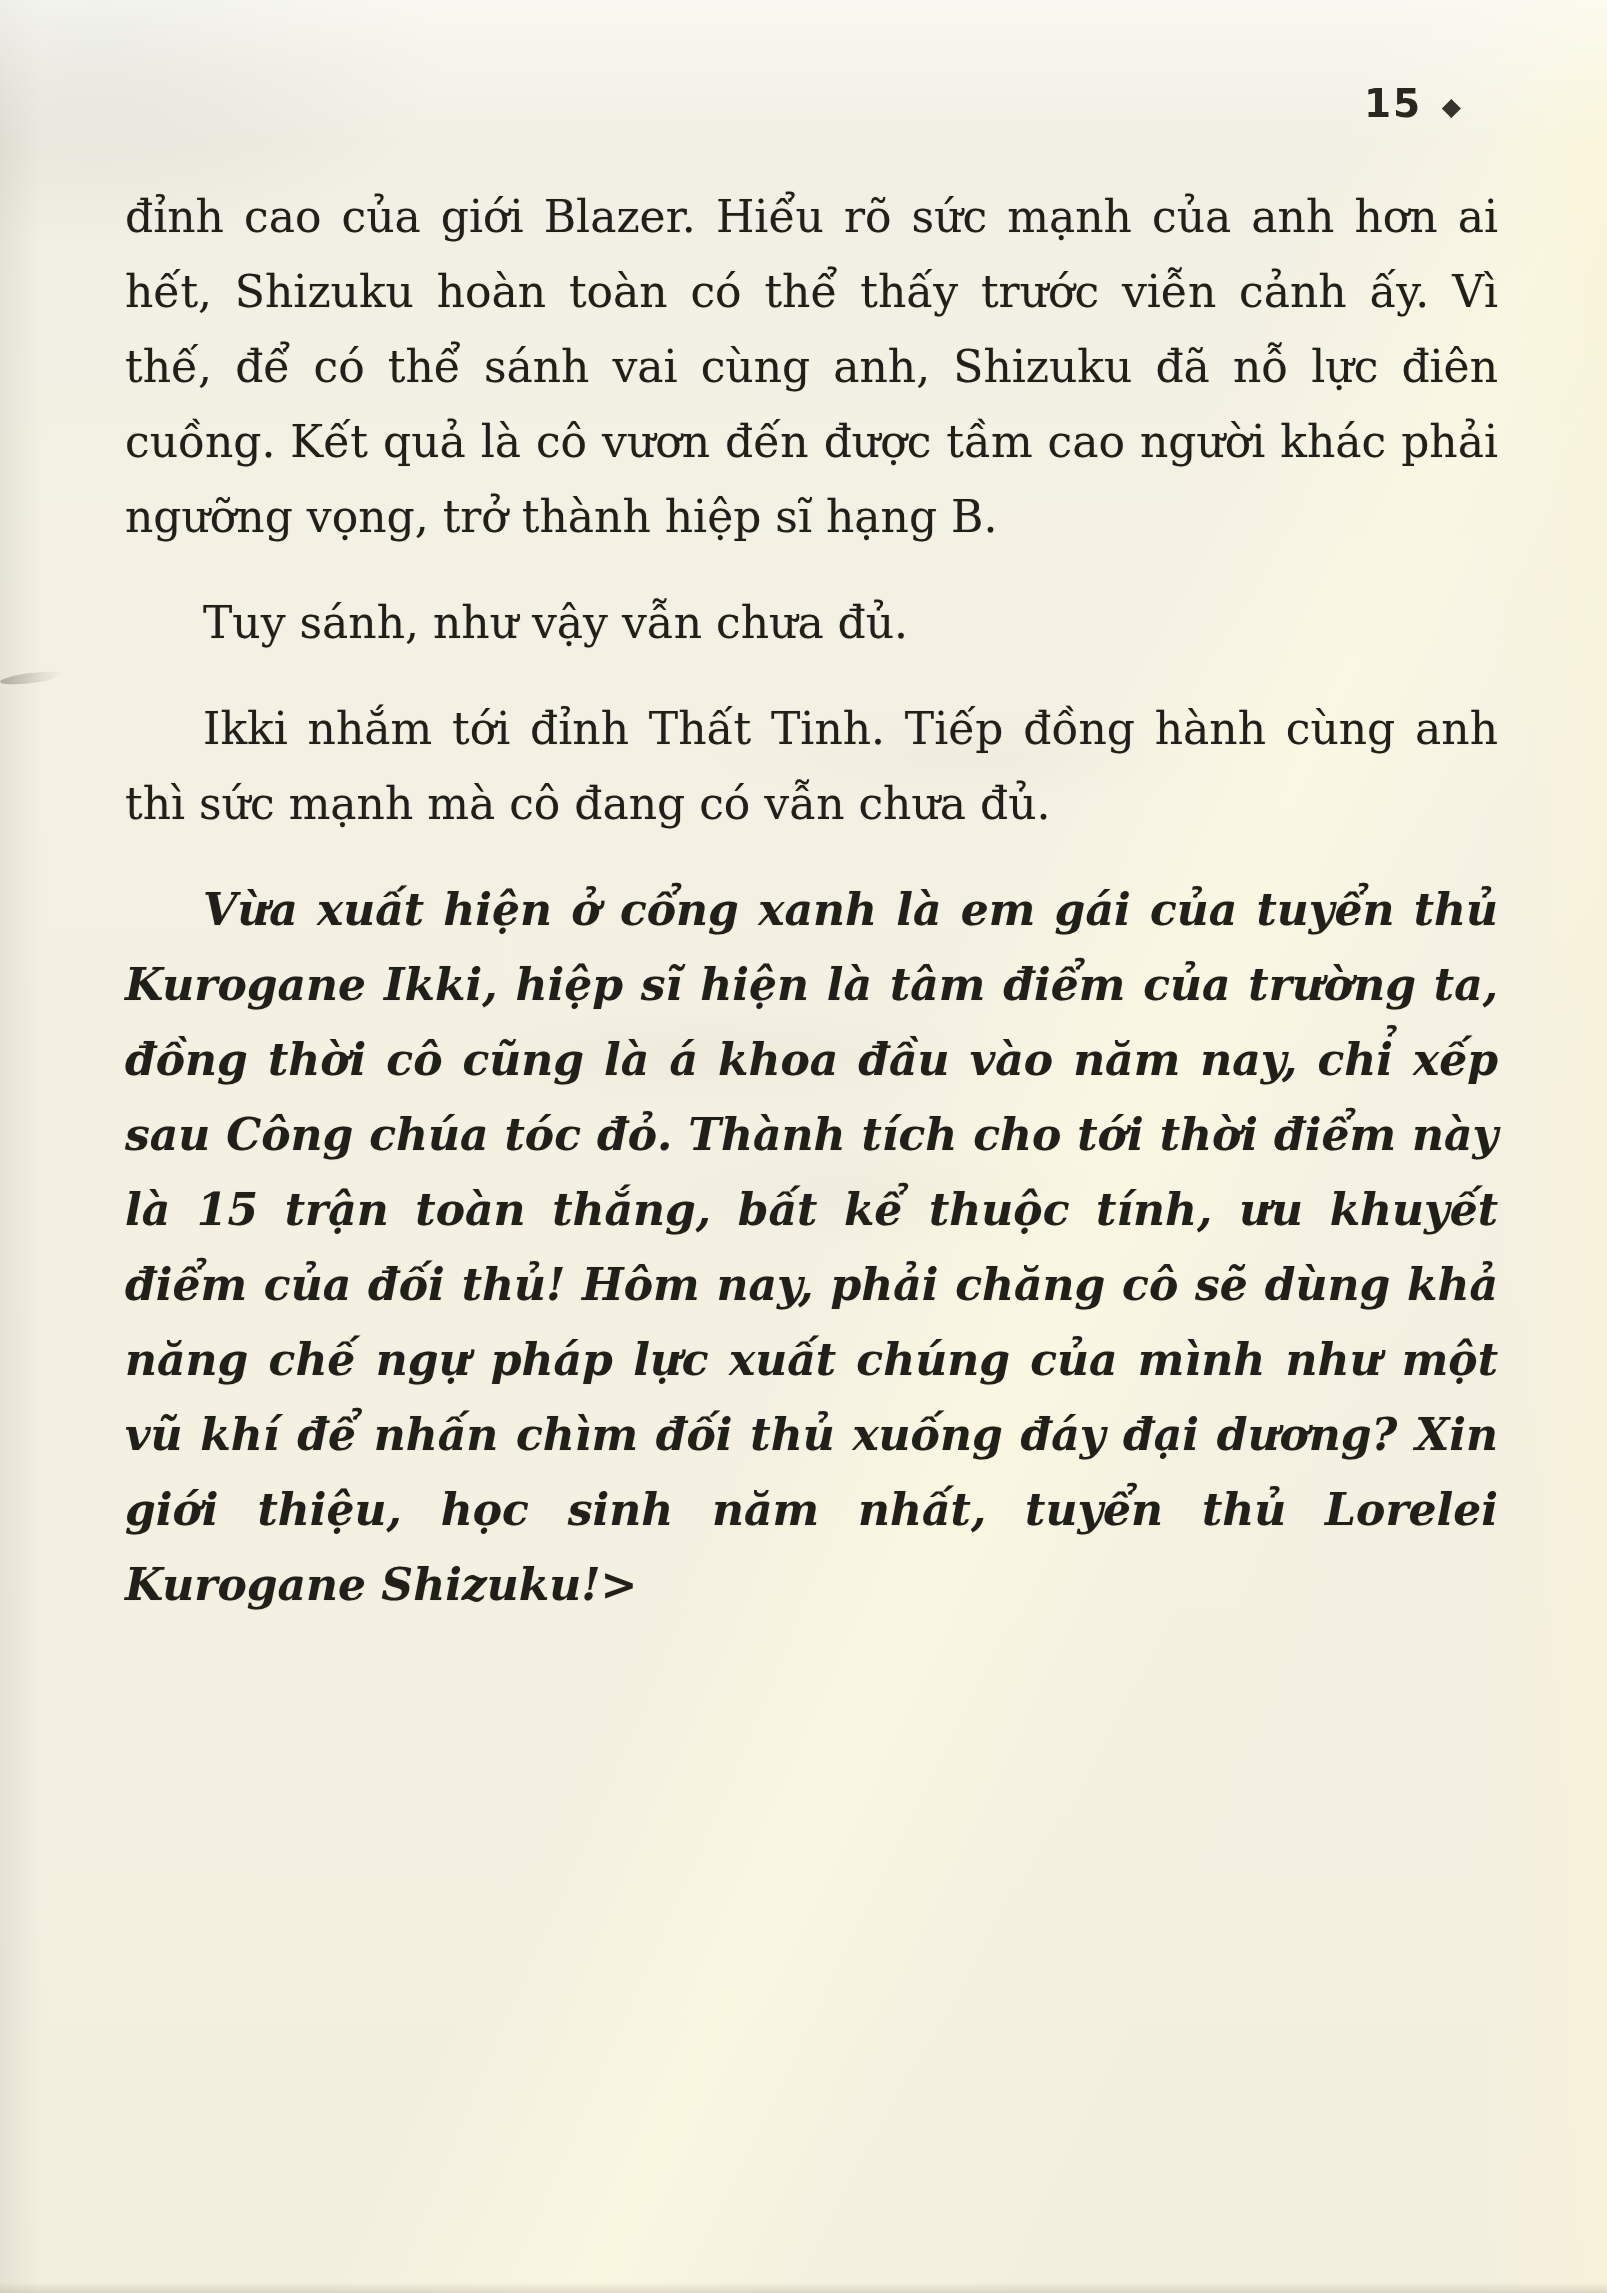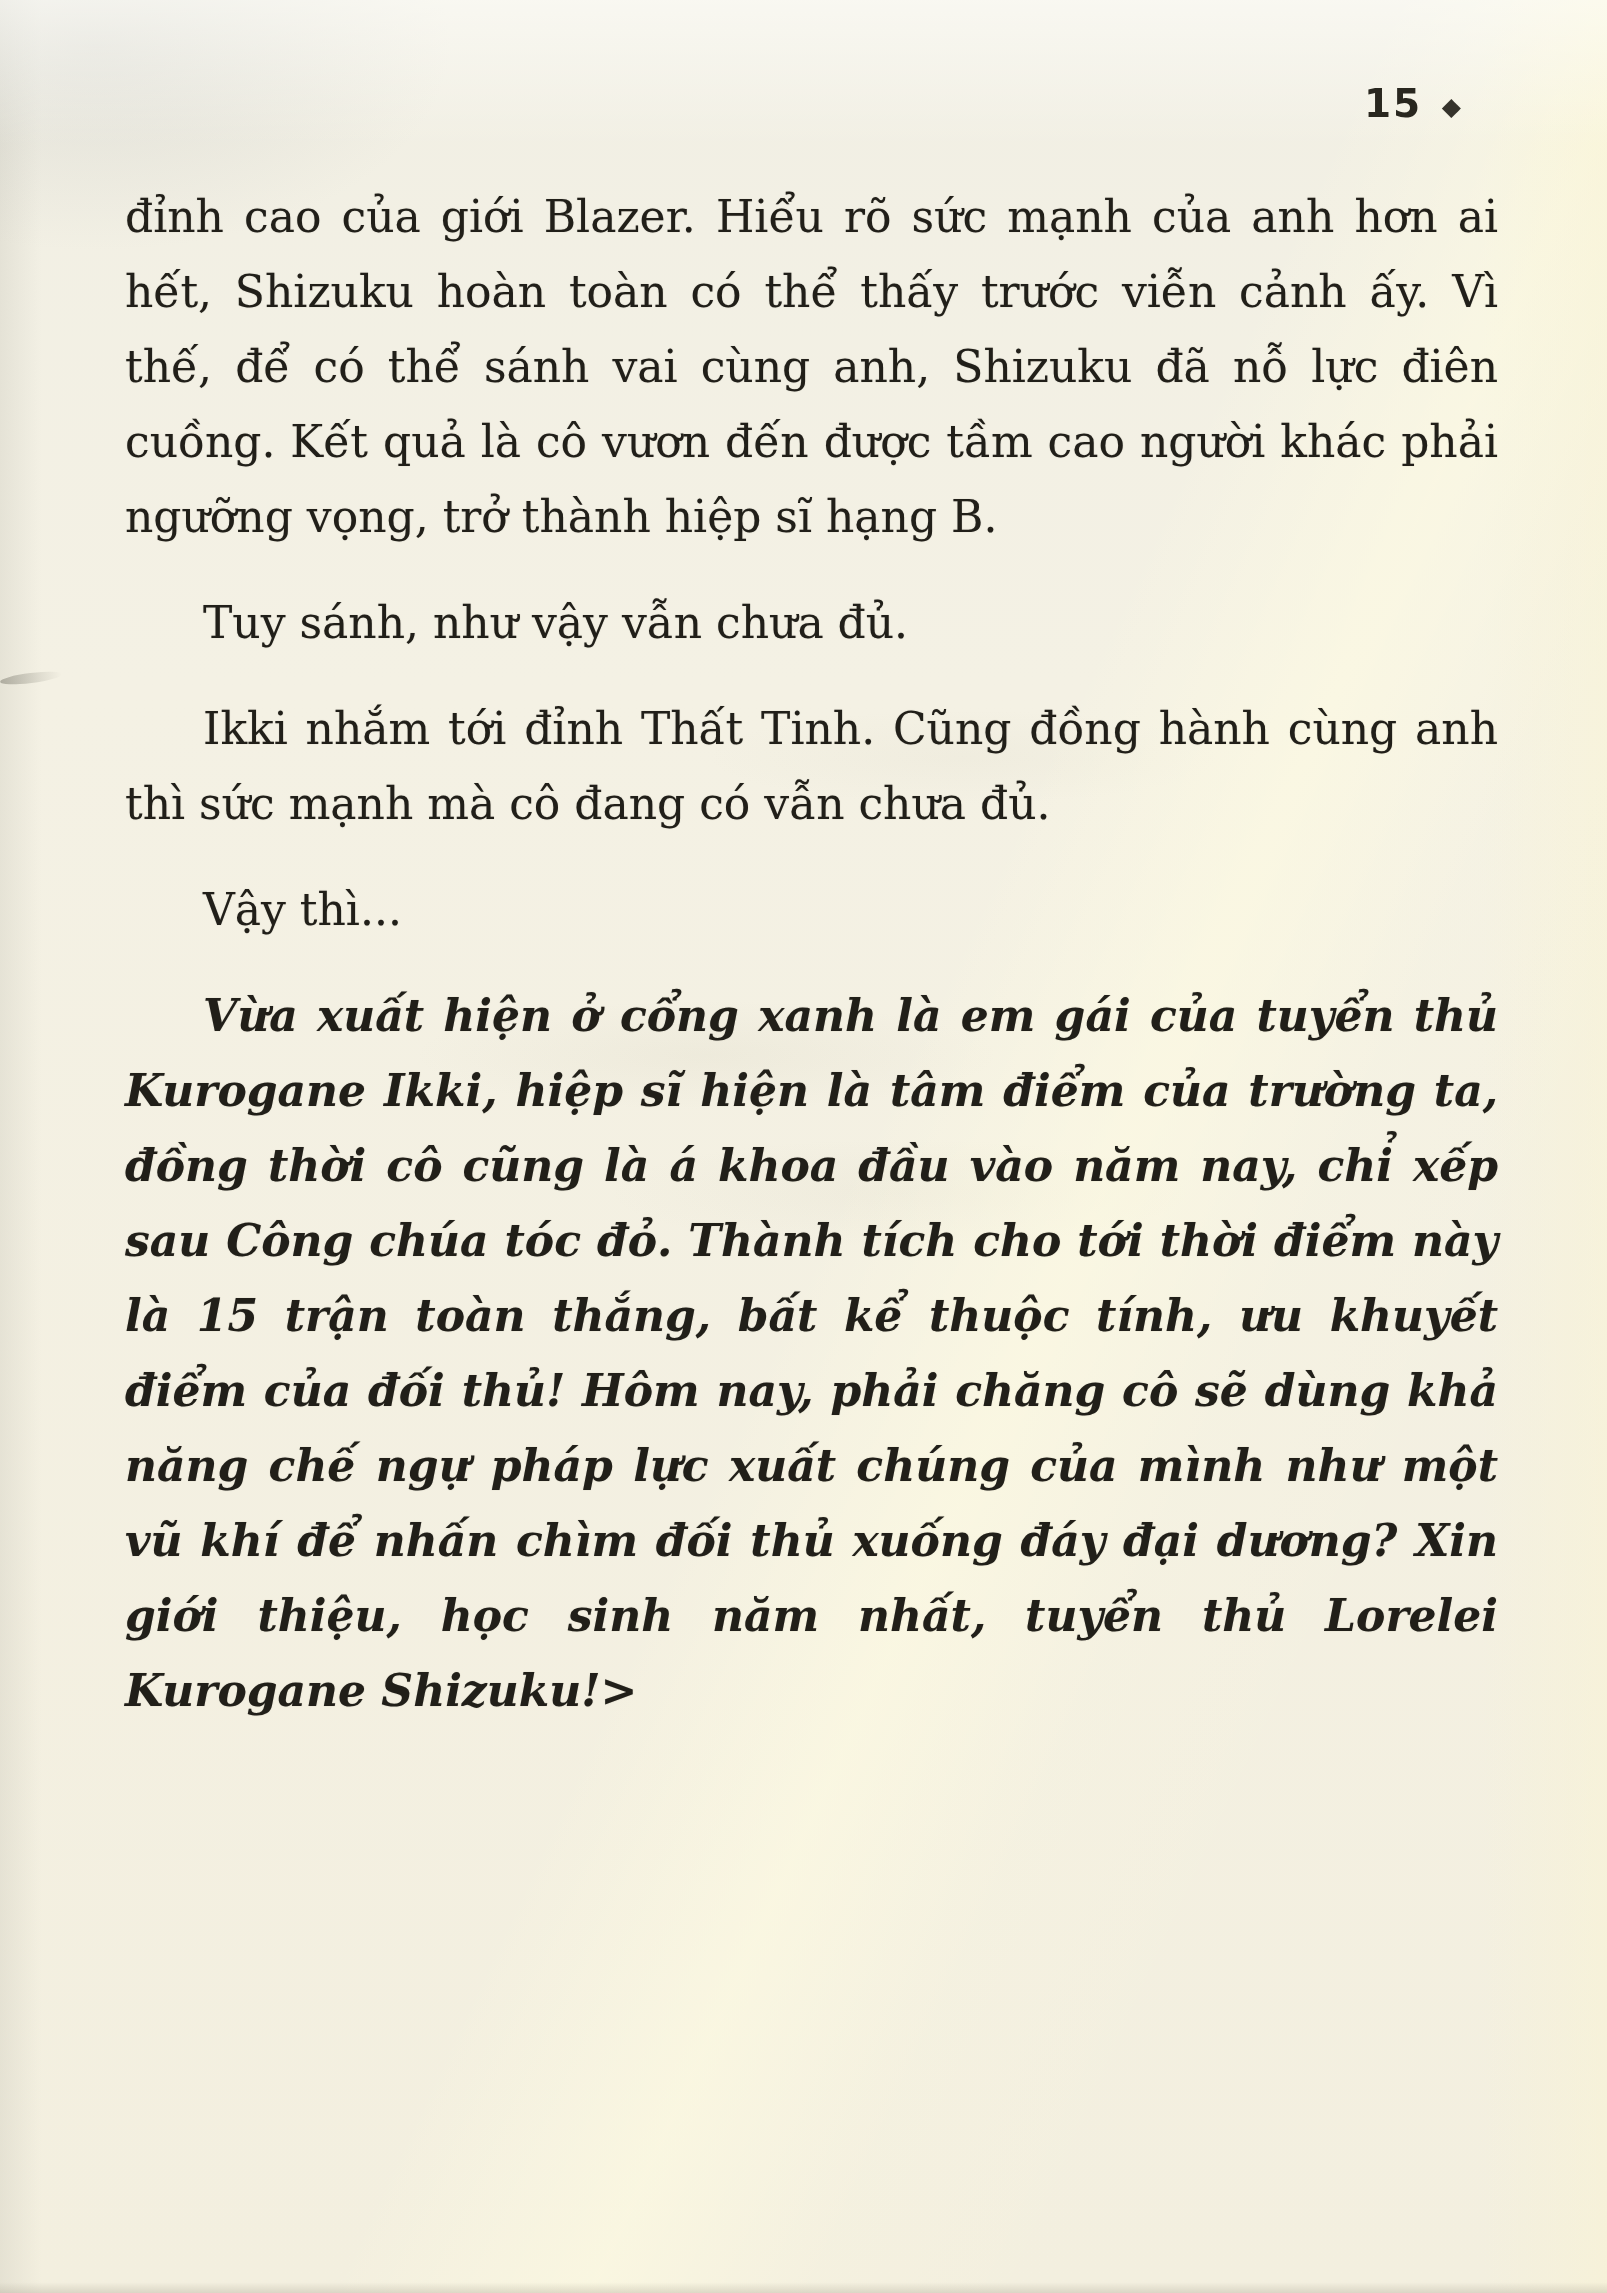"Ikki nhắm tới đỉnh Thất" p.indent { text: Cũng -> Tiếp }
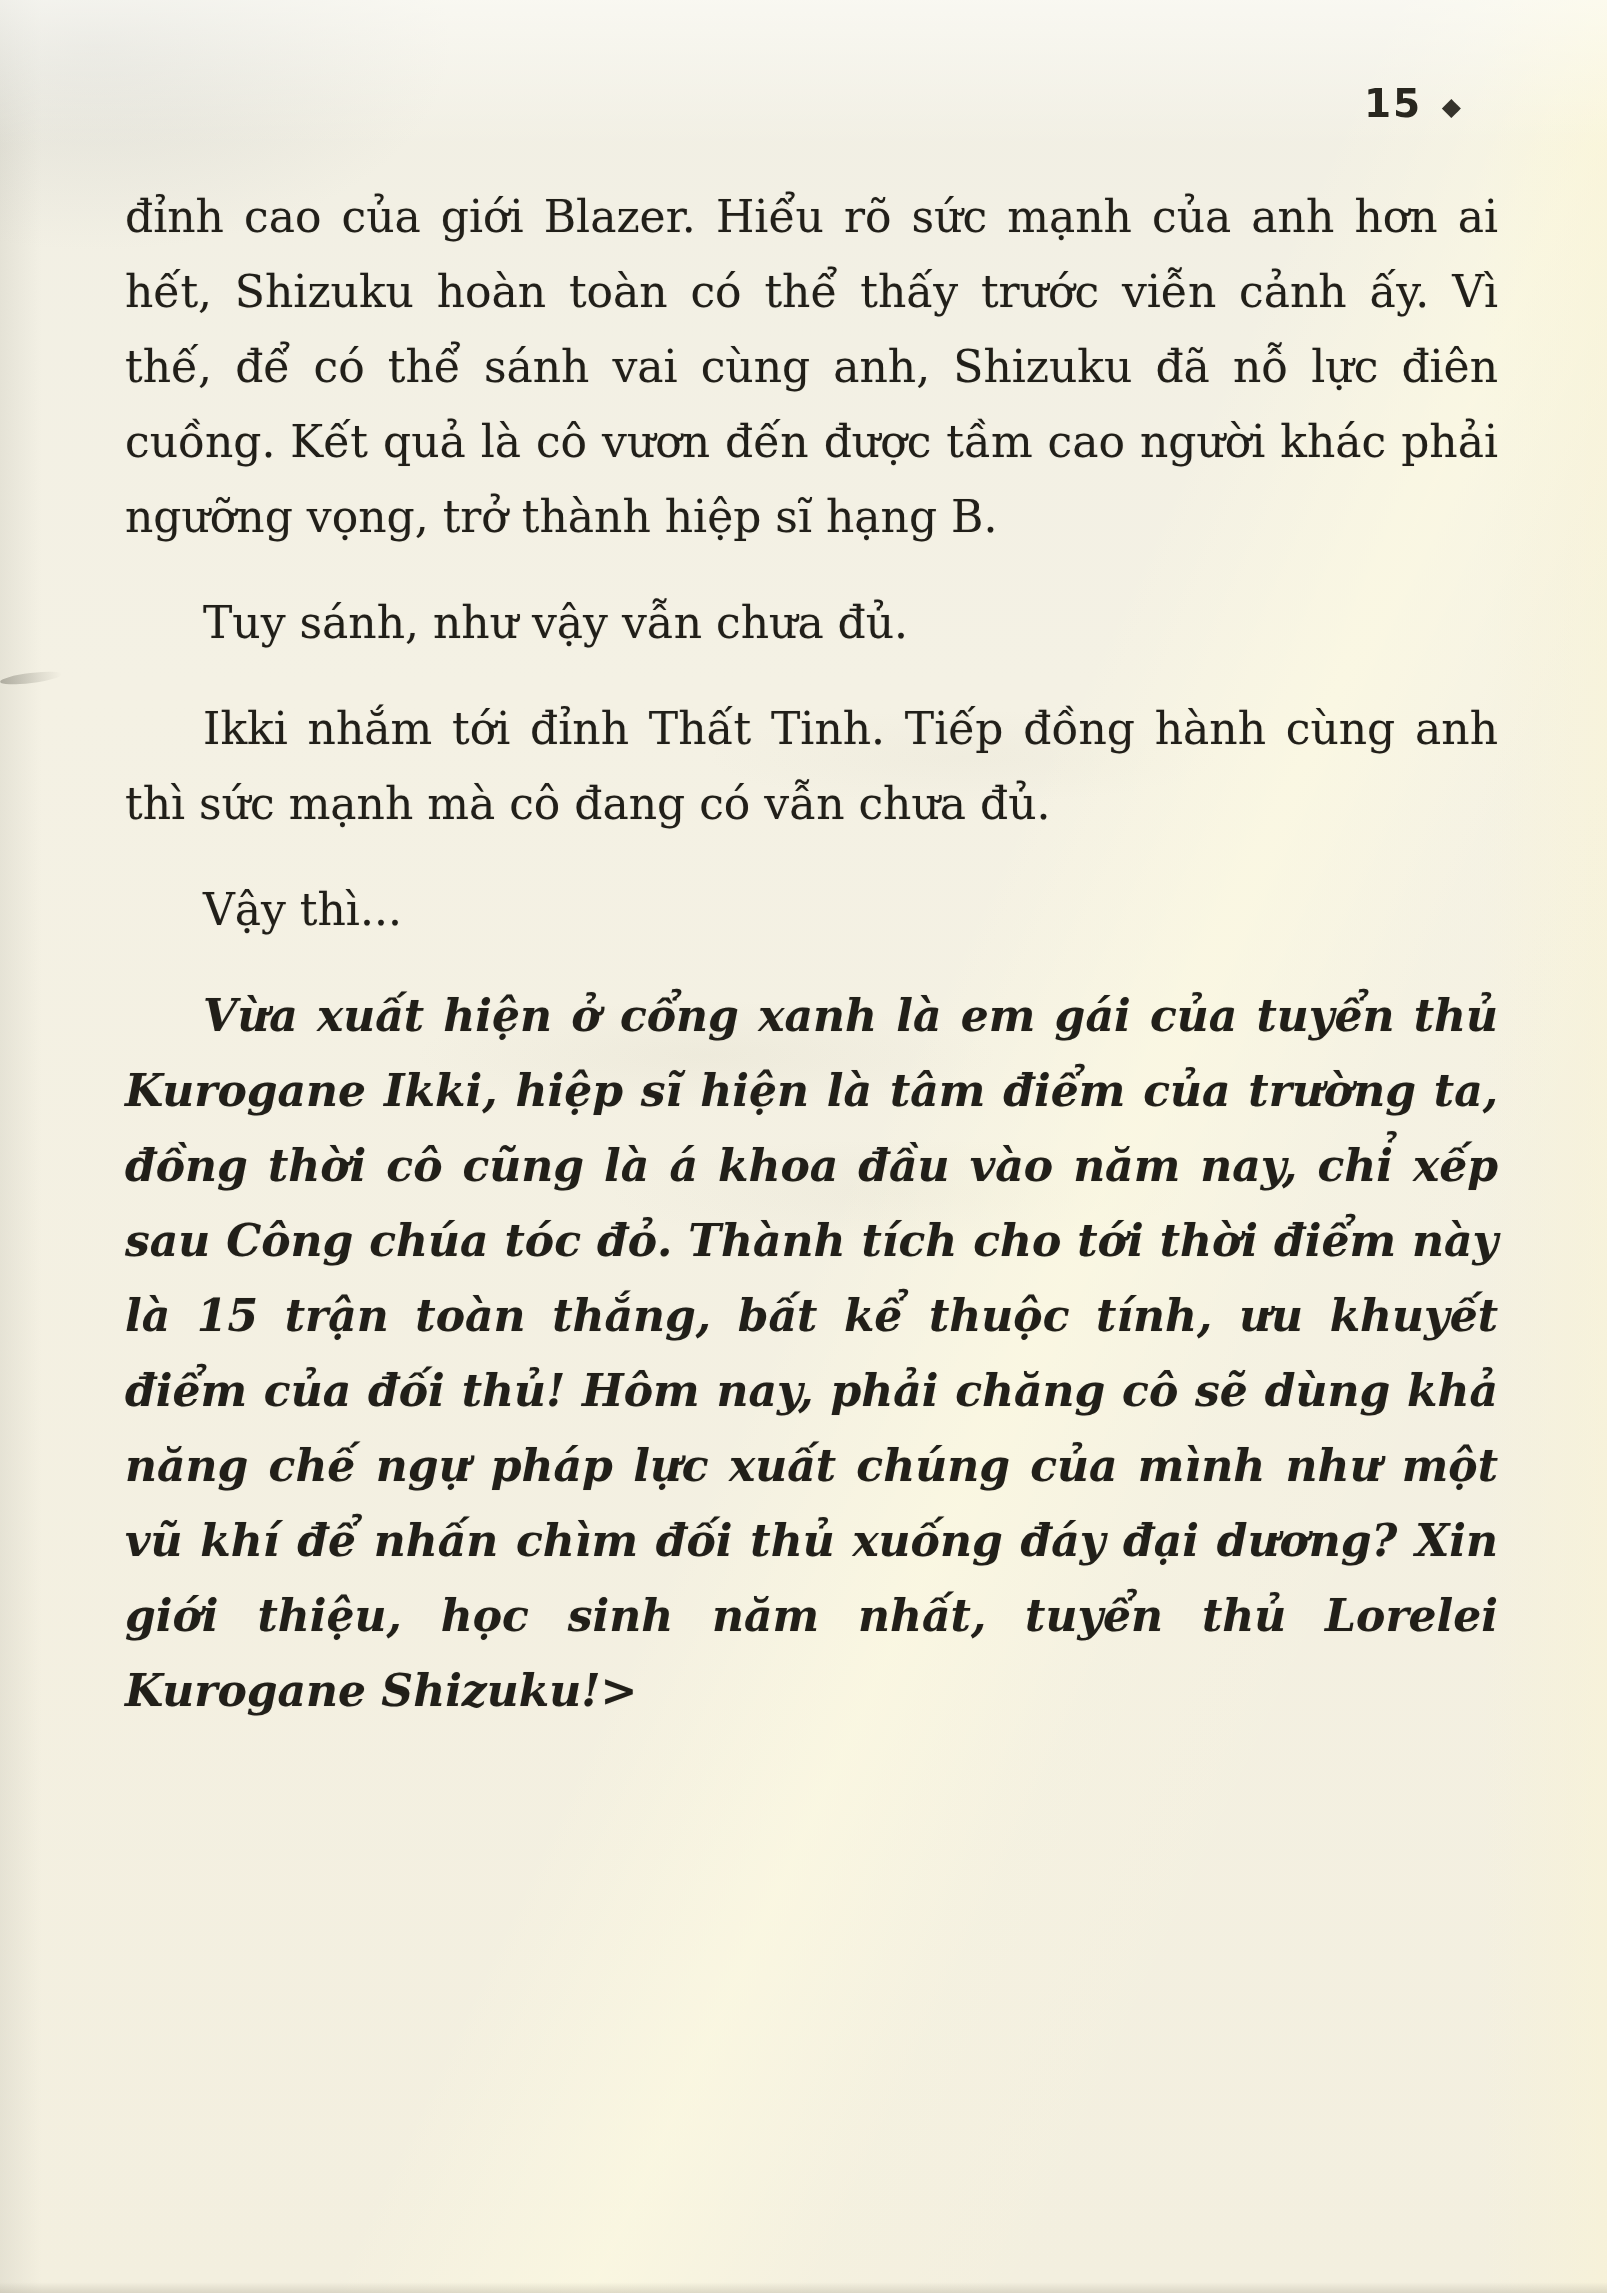"Vậy thì..." p.indent { html: <p>Vậy thì...</p> -> none }
